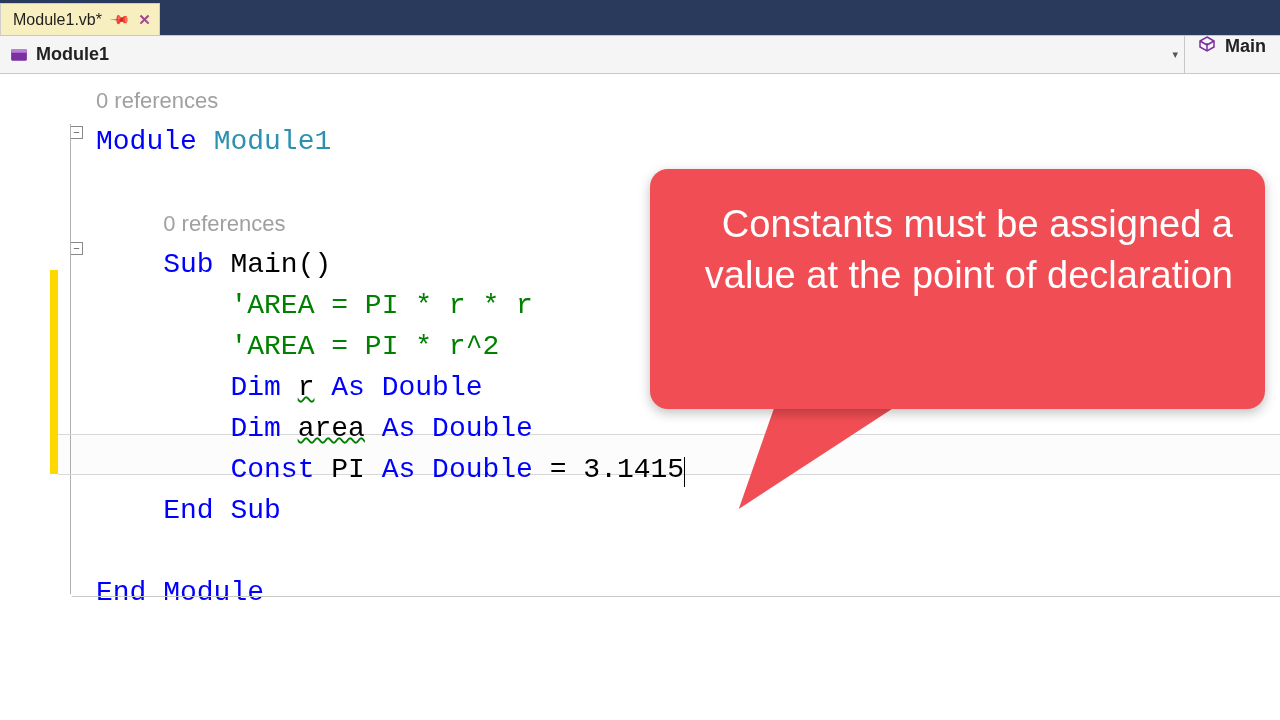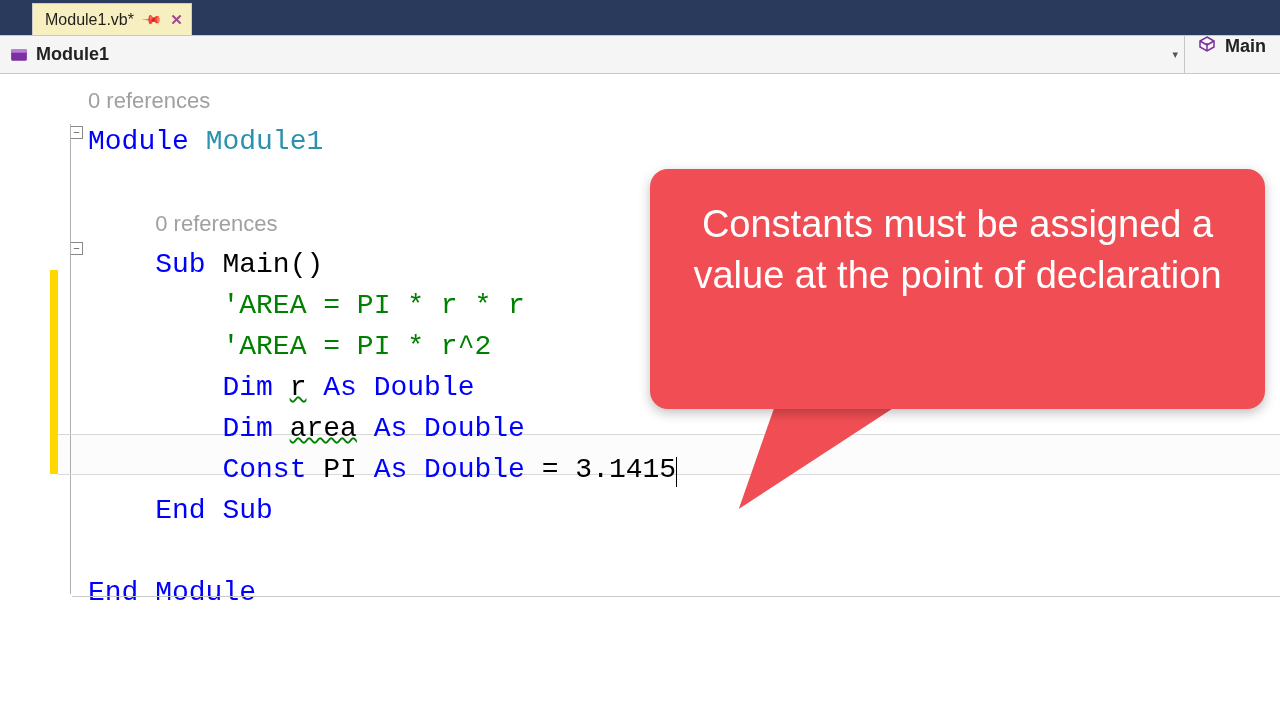"Module1.vb*" .tab { margin-left: 32px -> none }
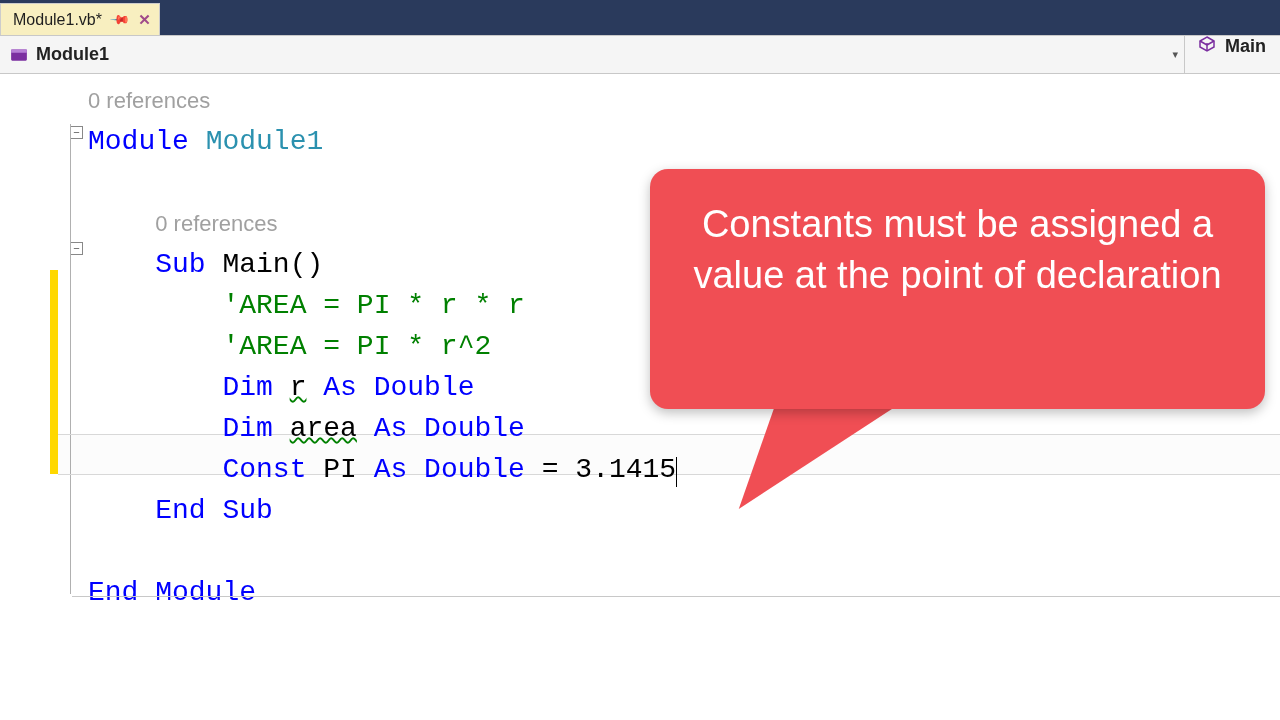"0 references Module Module1 0" .code { left: 88px -> 96px }
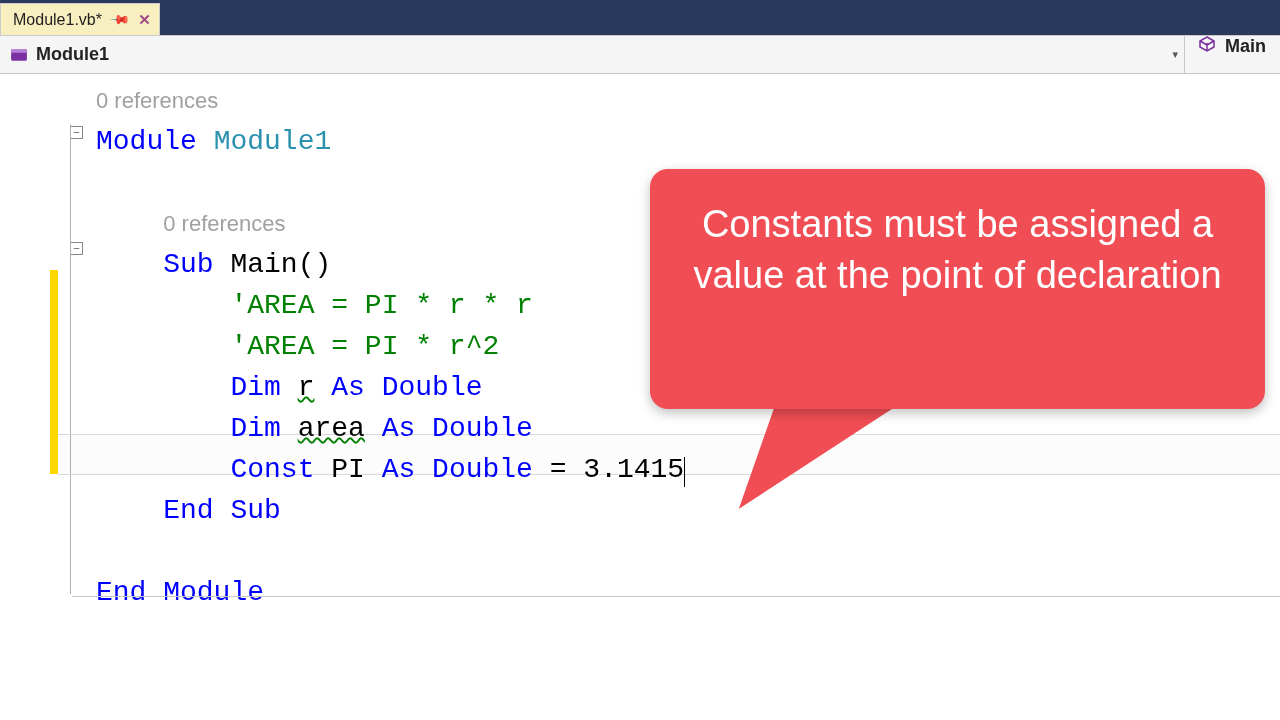"Constants must be assigned a" .callout { padding: 30px 40px -> 30px 32px; text-align: center -> right }
